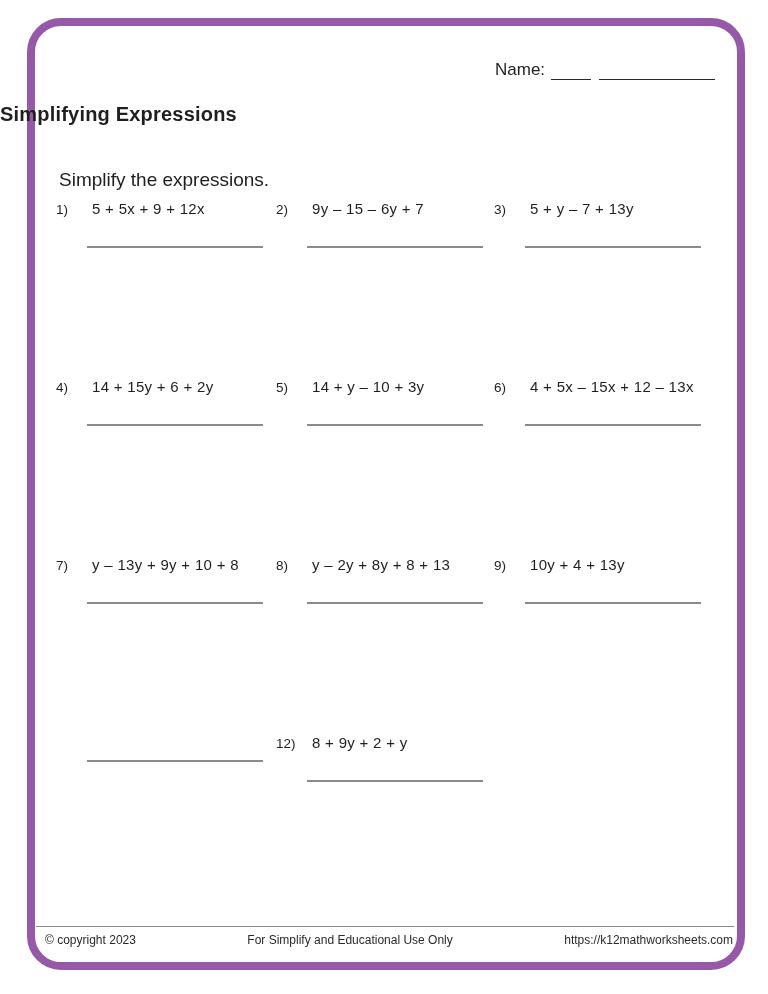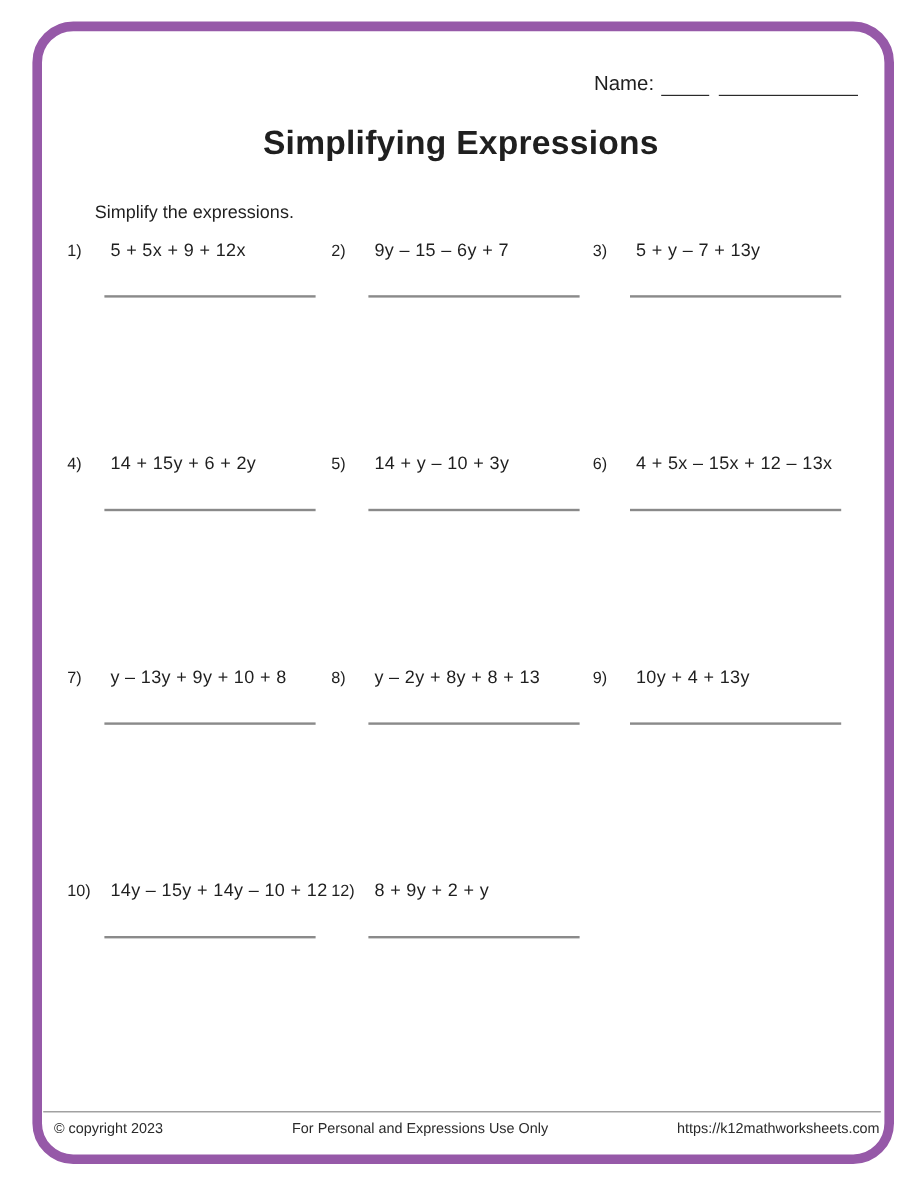"Simplifying Expressions" .title { font-size: 28px -> 20px; text-align: center -> left }
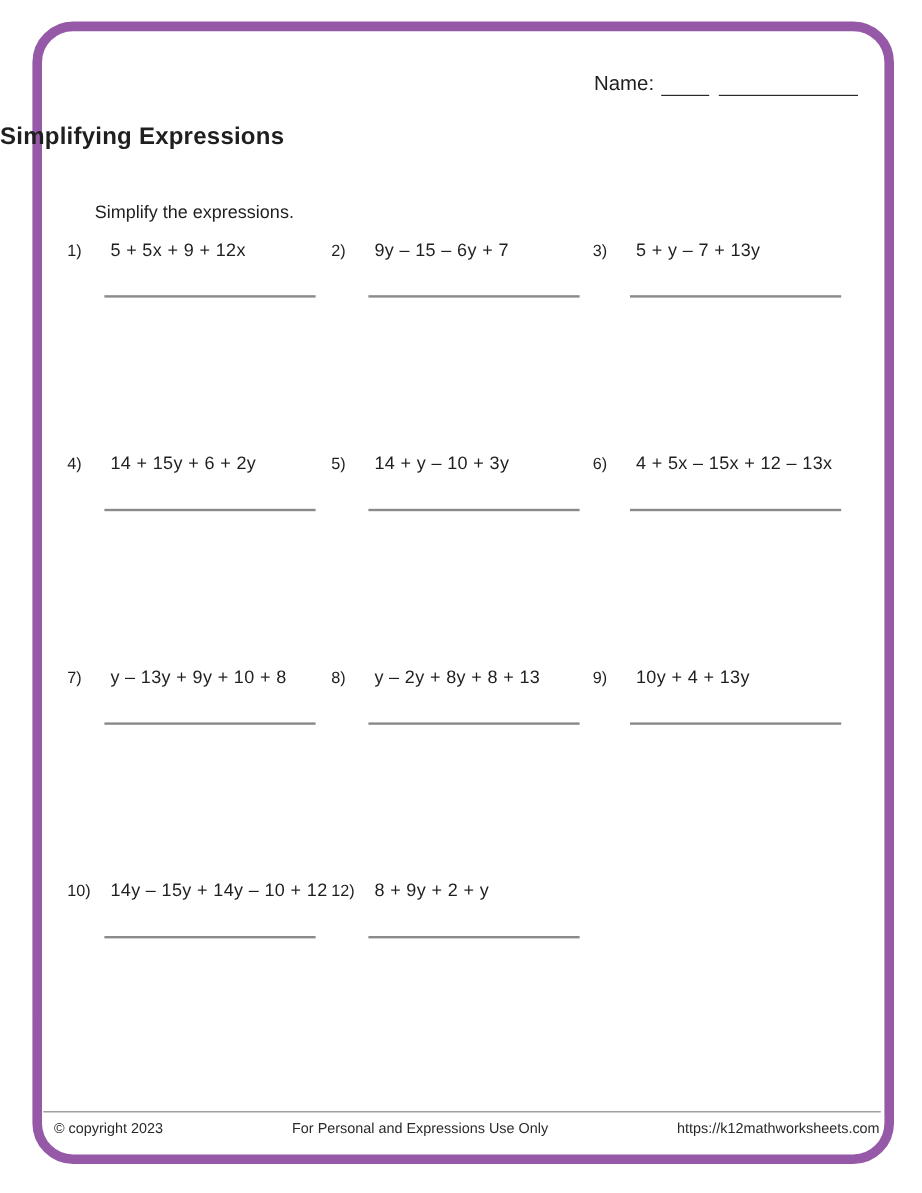"Simplify the expressions." .instruction { font-size: 15px -> 19px; margin-left: 20px -> none }
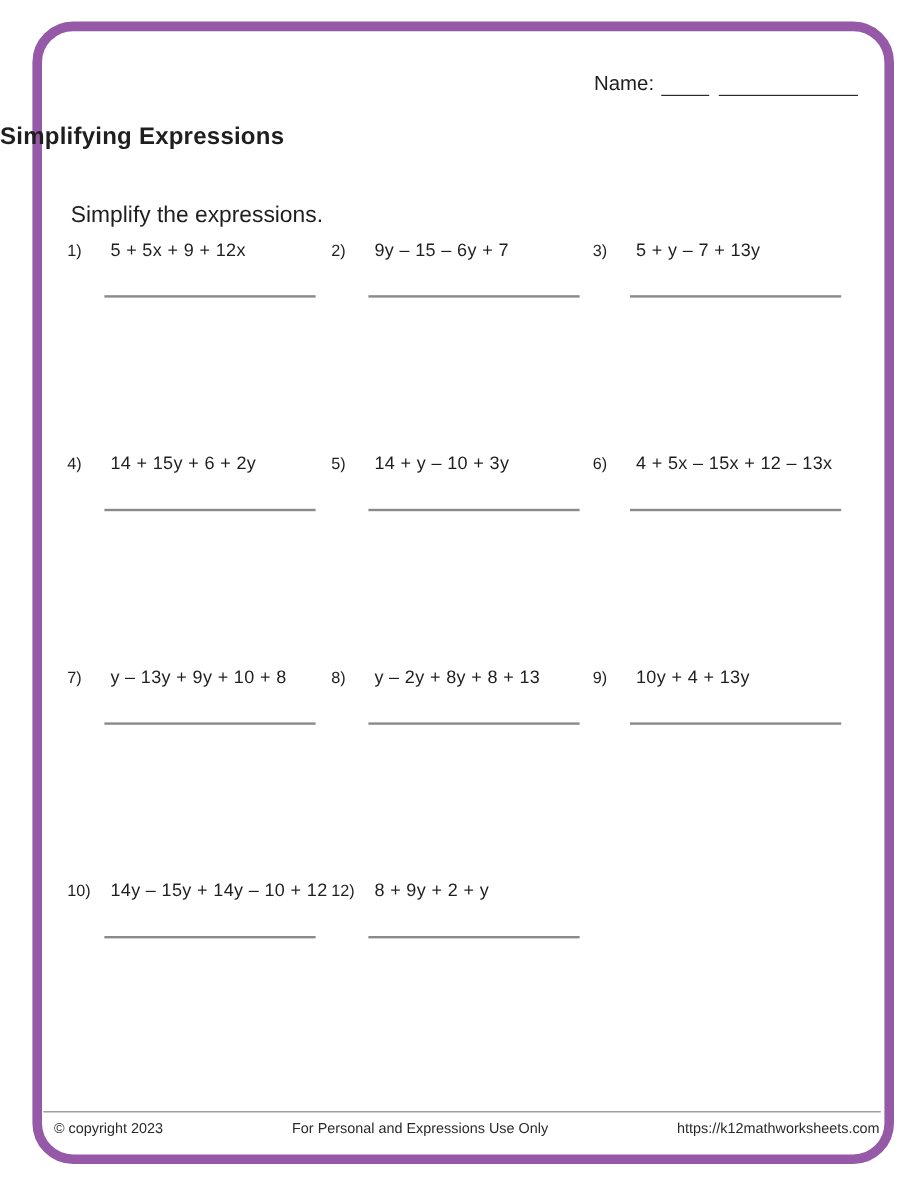"10)" div.prow { html: <div> <span>10)</span> <span>14y – 15y + 14y – 10 + 12</span> </div> -> none }
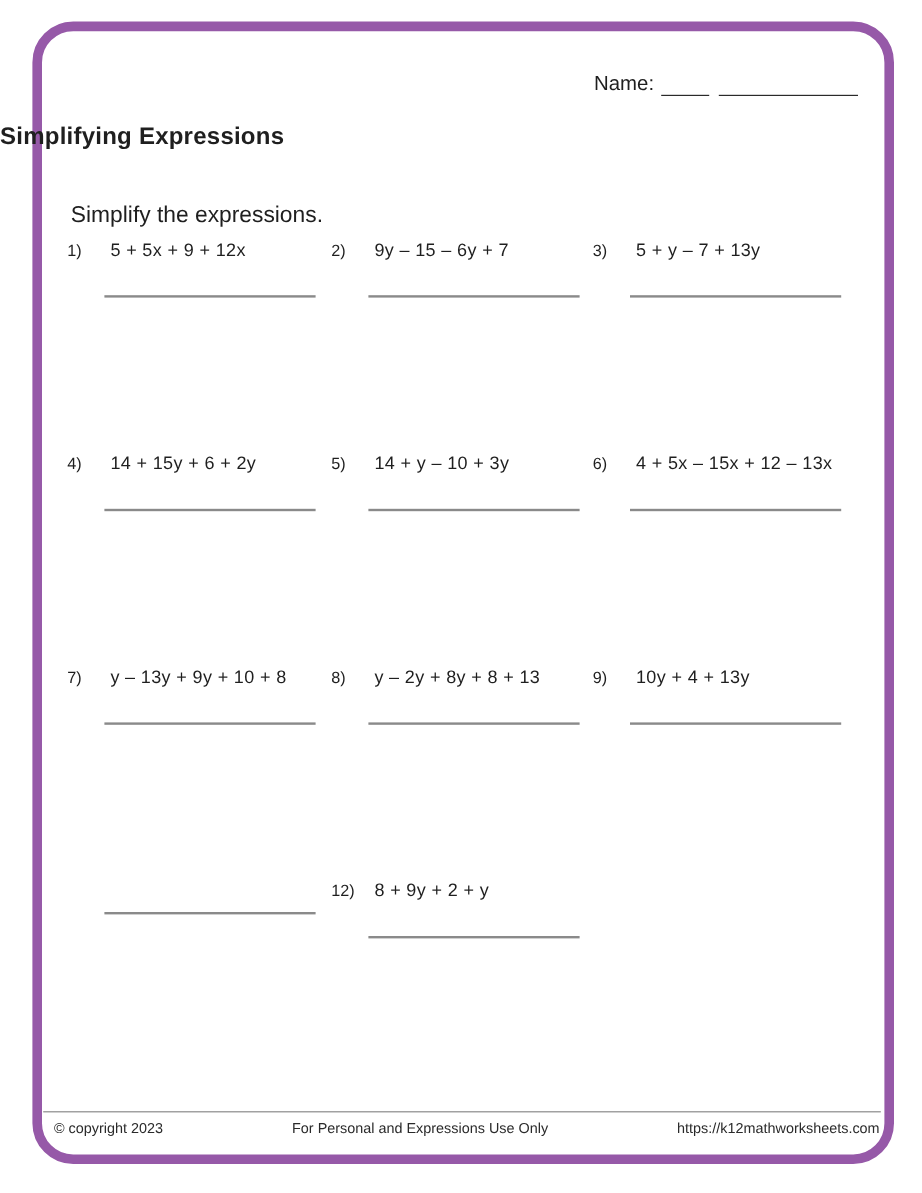"For Personal and Expressions Use" span.center { text: Personal and Expressions -> Simplify and Educational }
